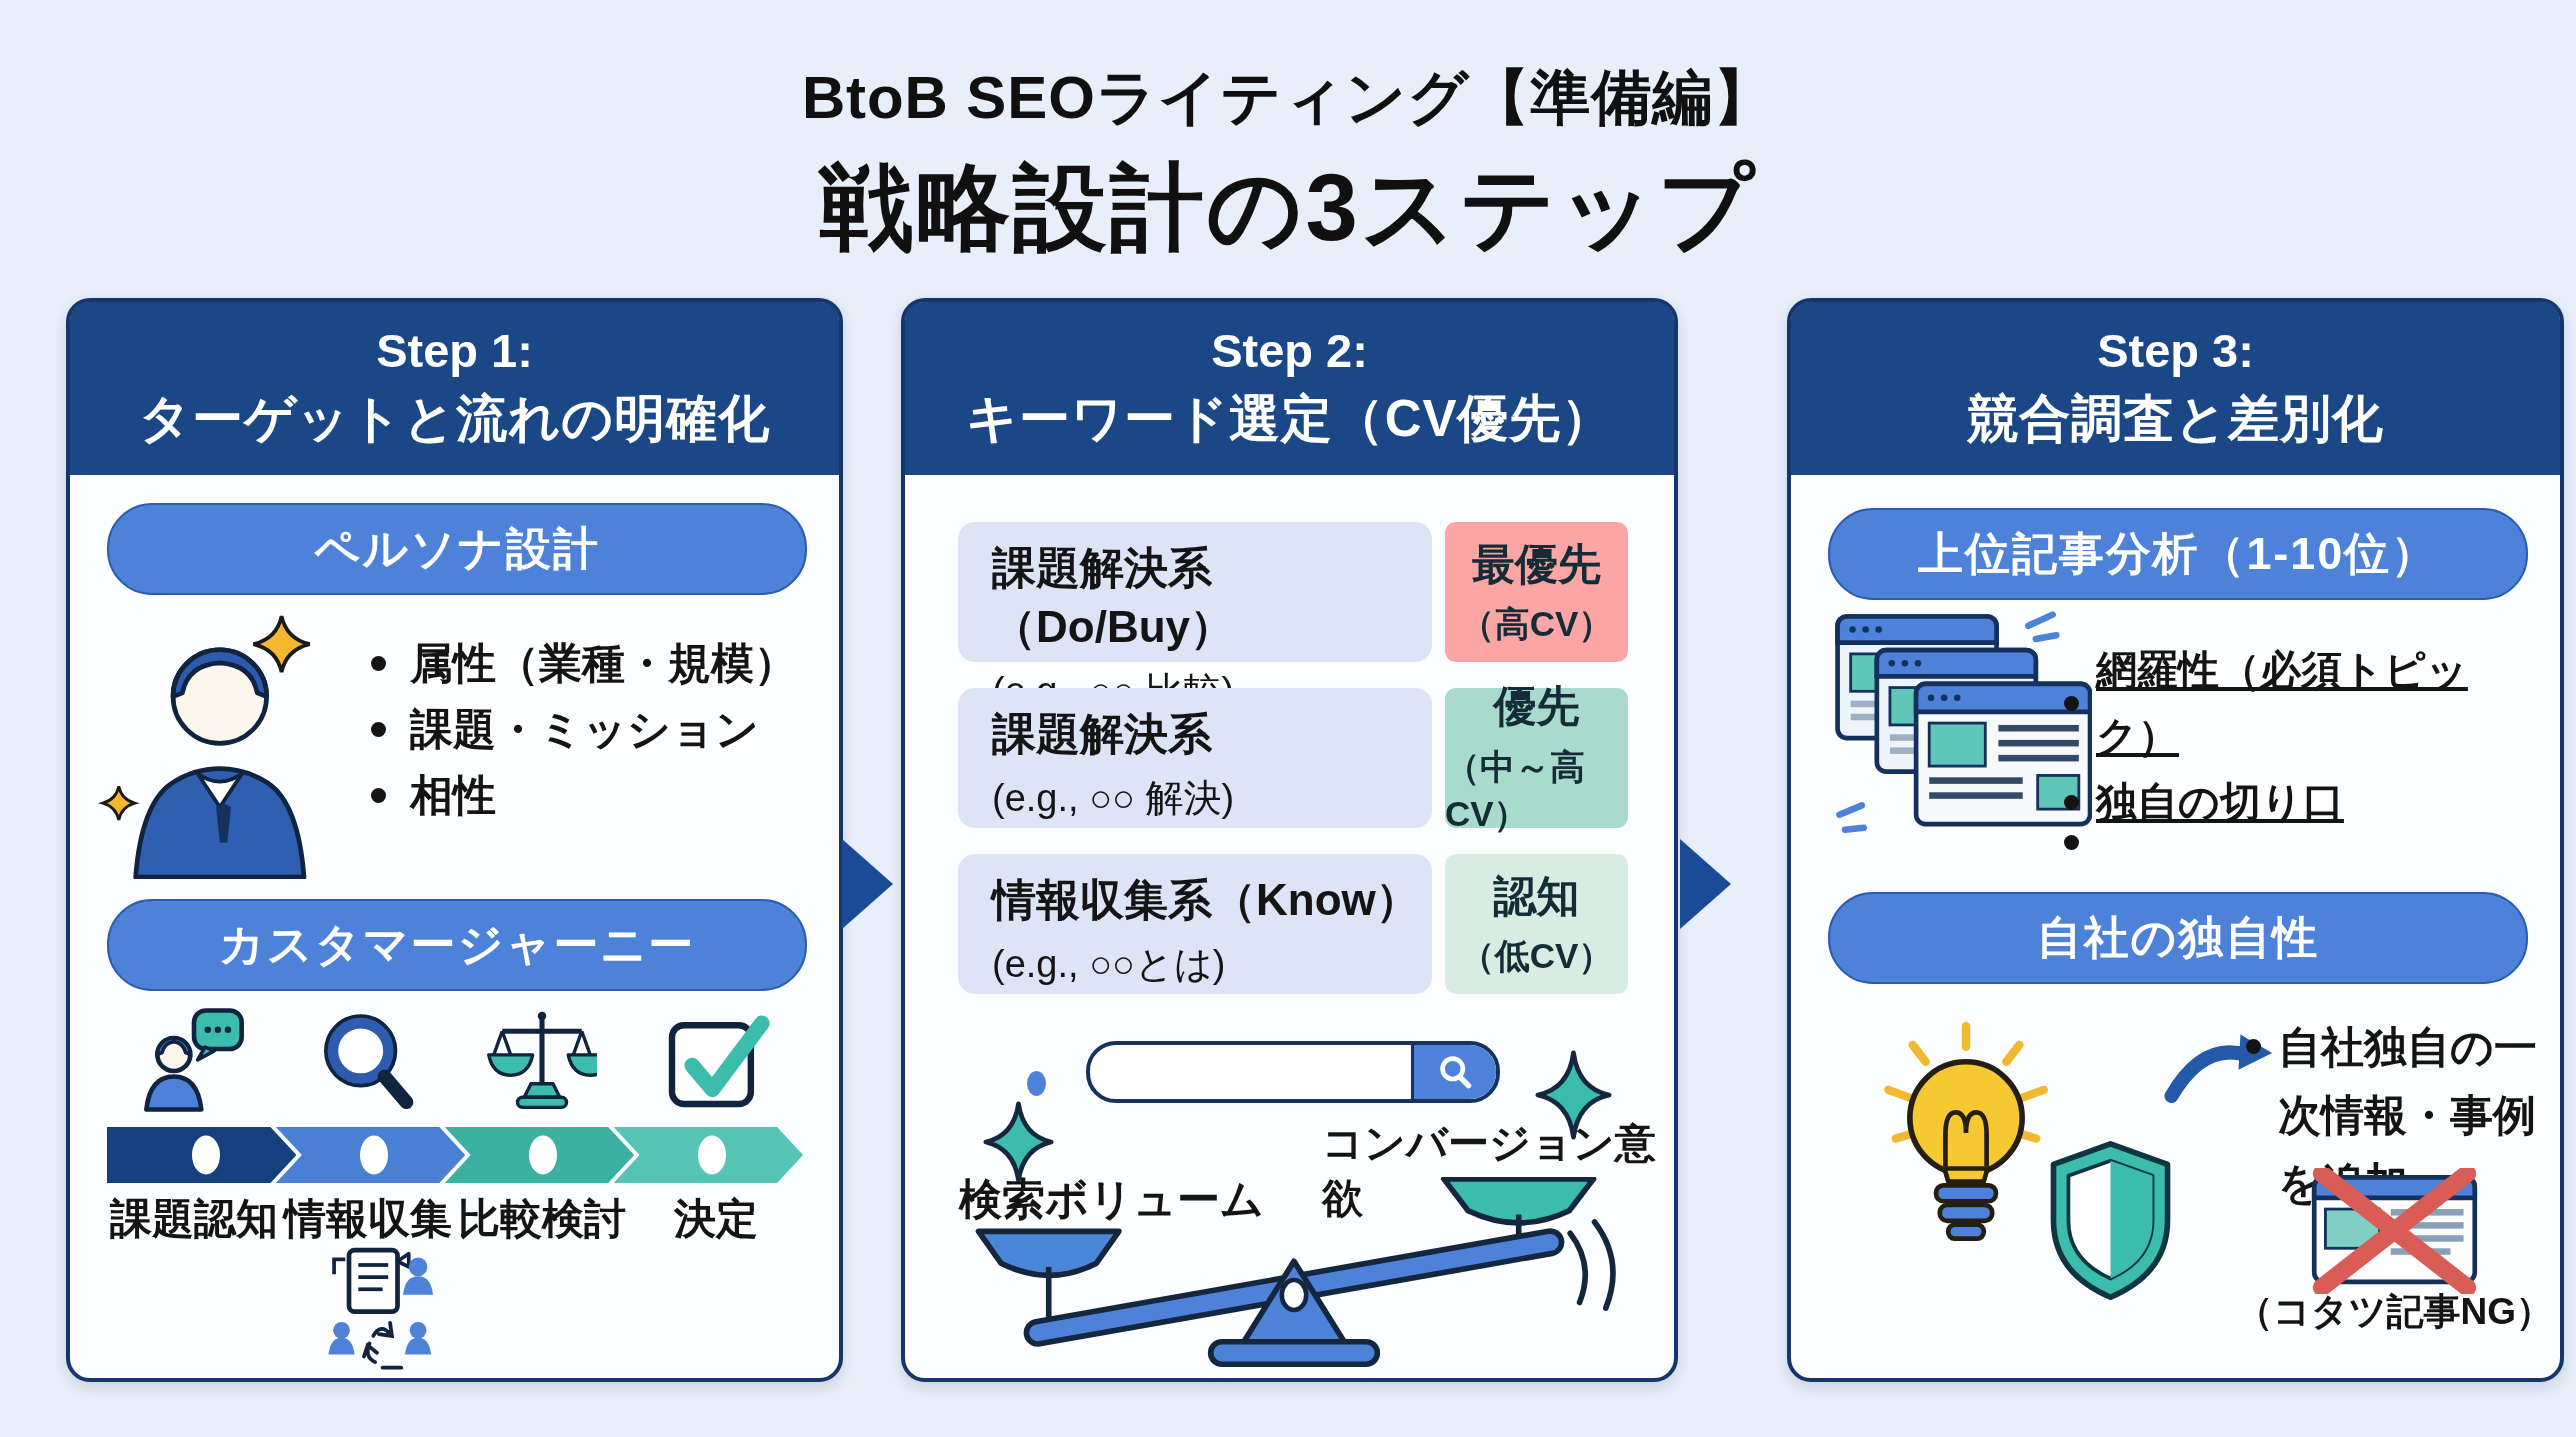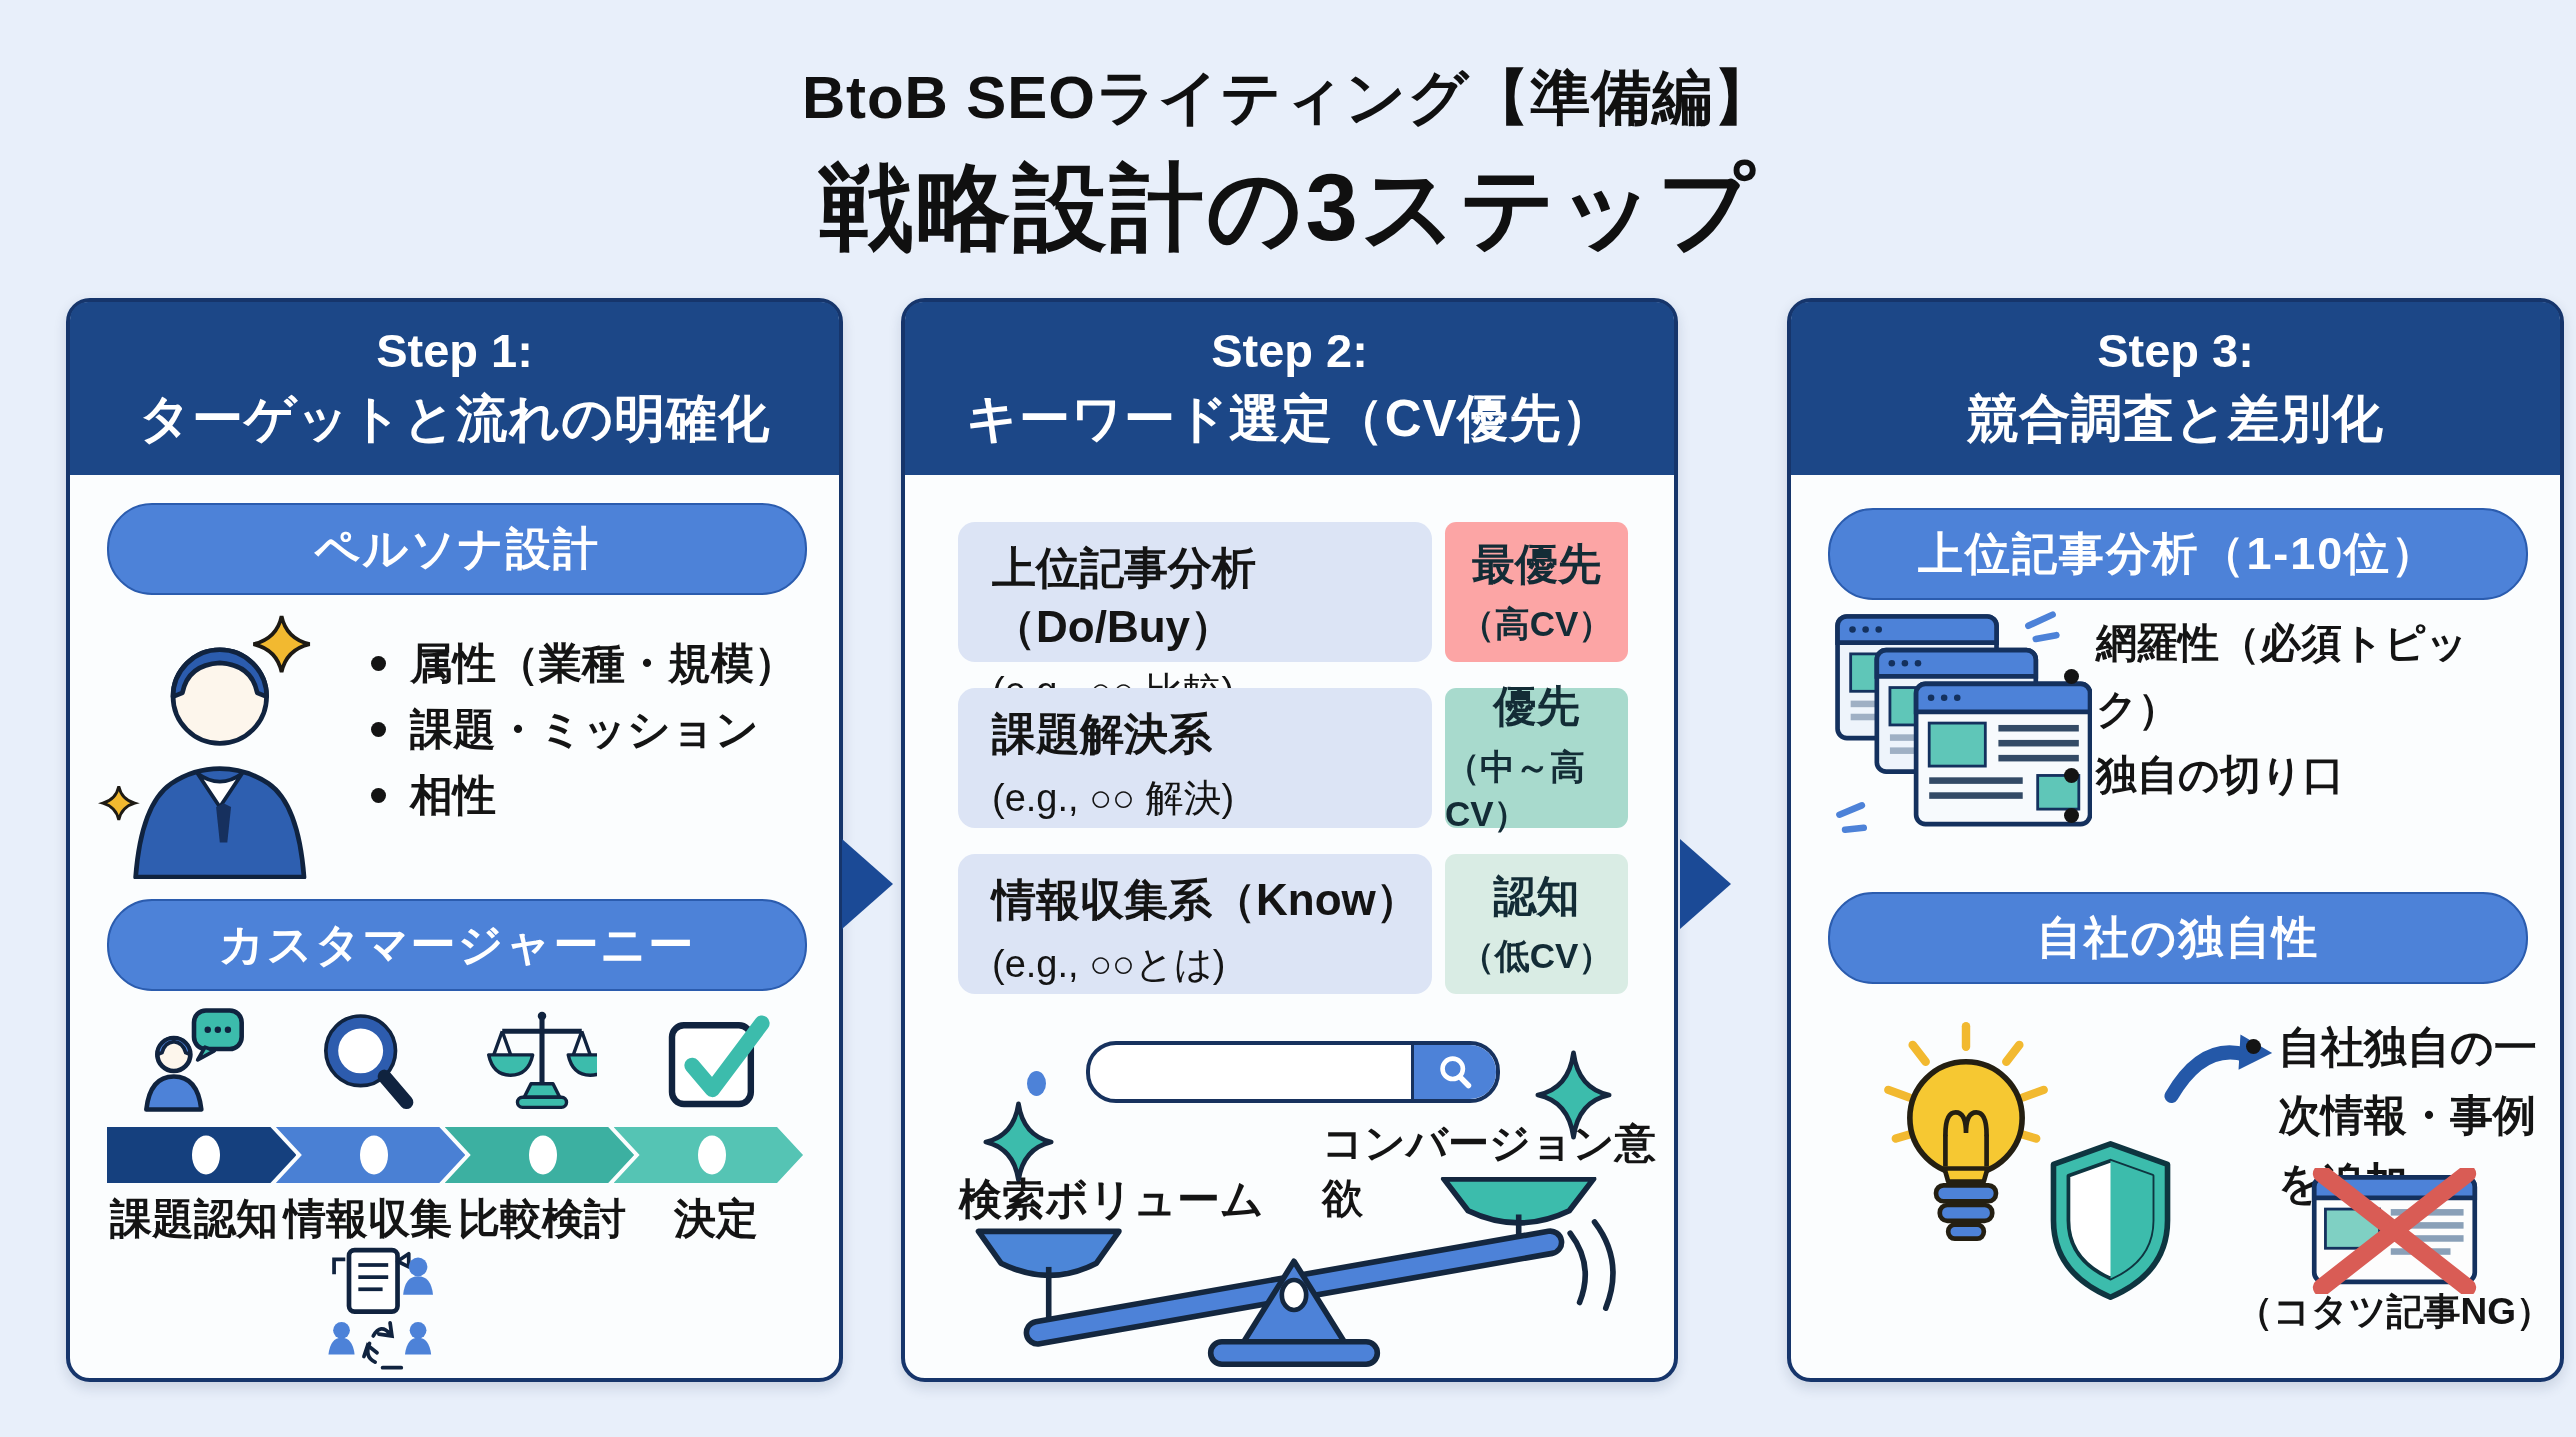"上位記事分析（Do/Buy）" div.kw-title { text: 上位記事分析 -> 課題解決系 }
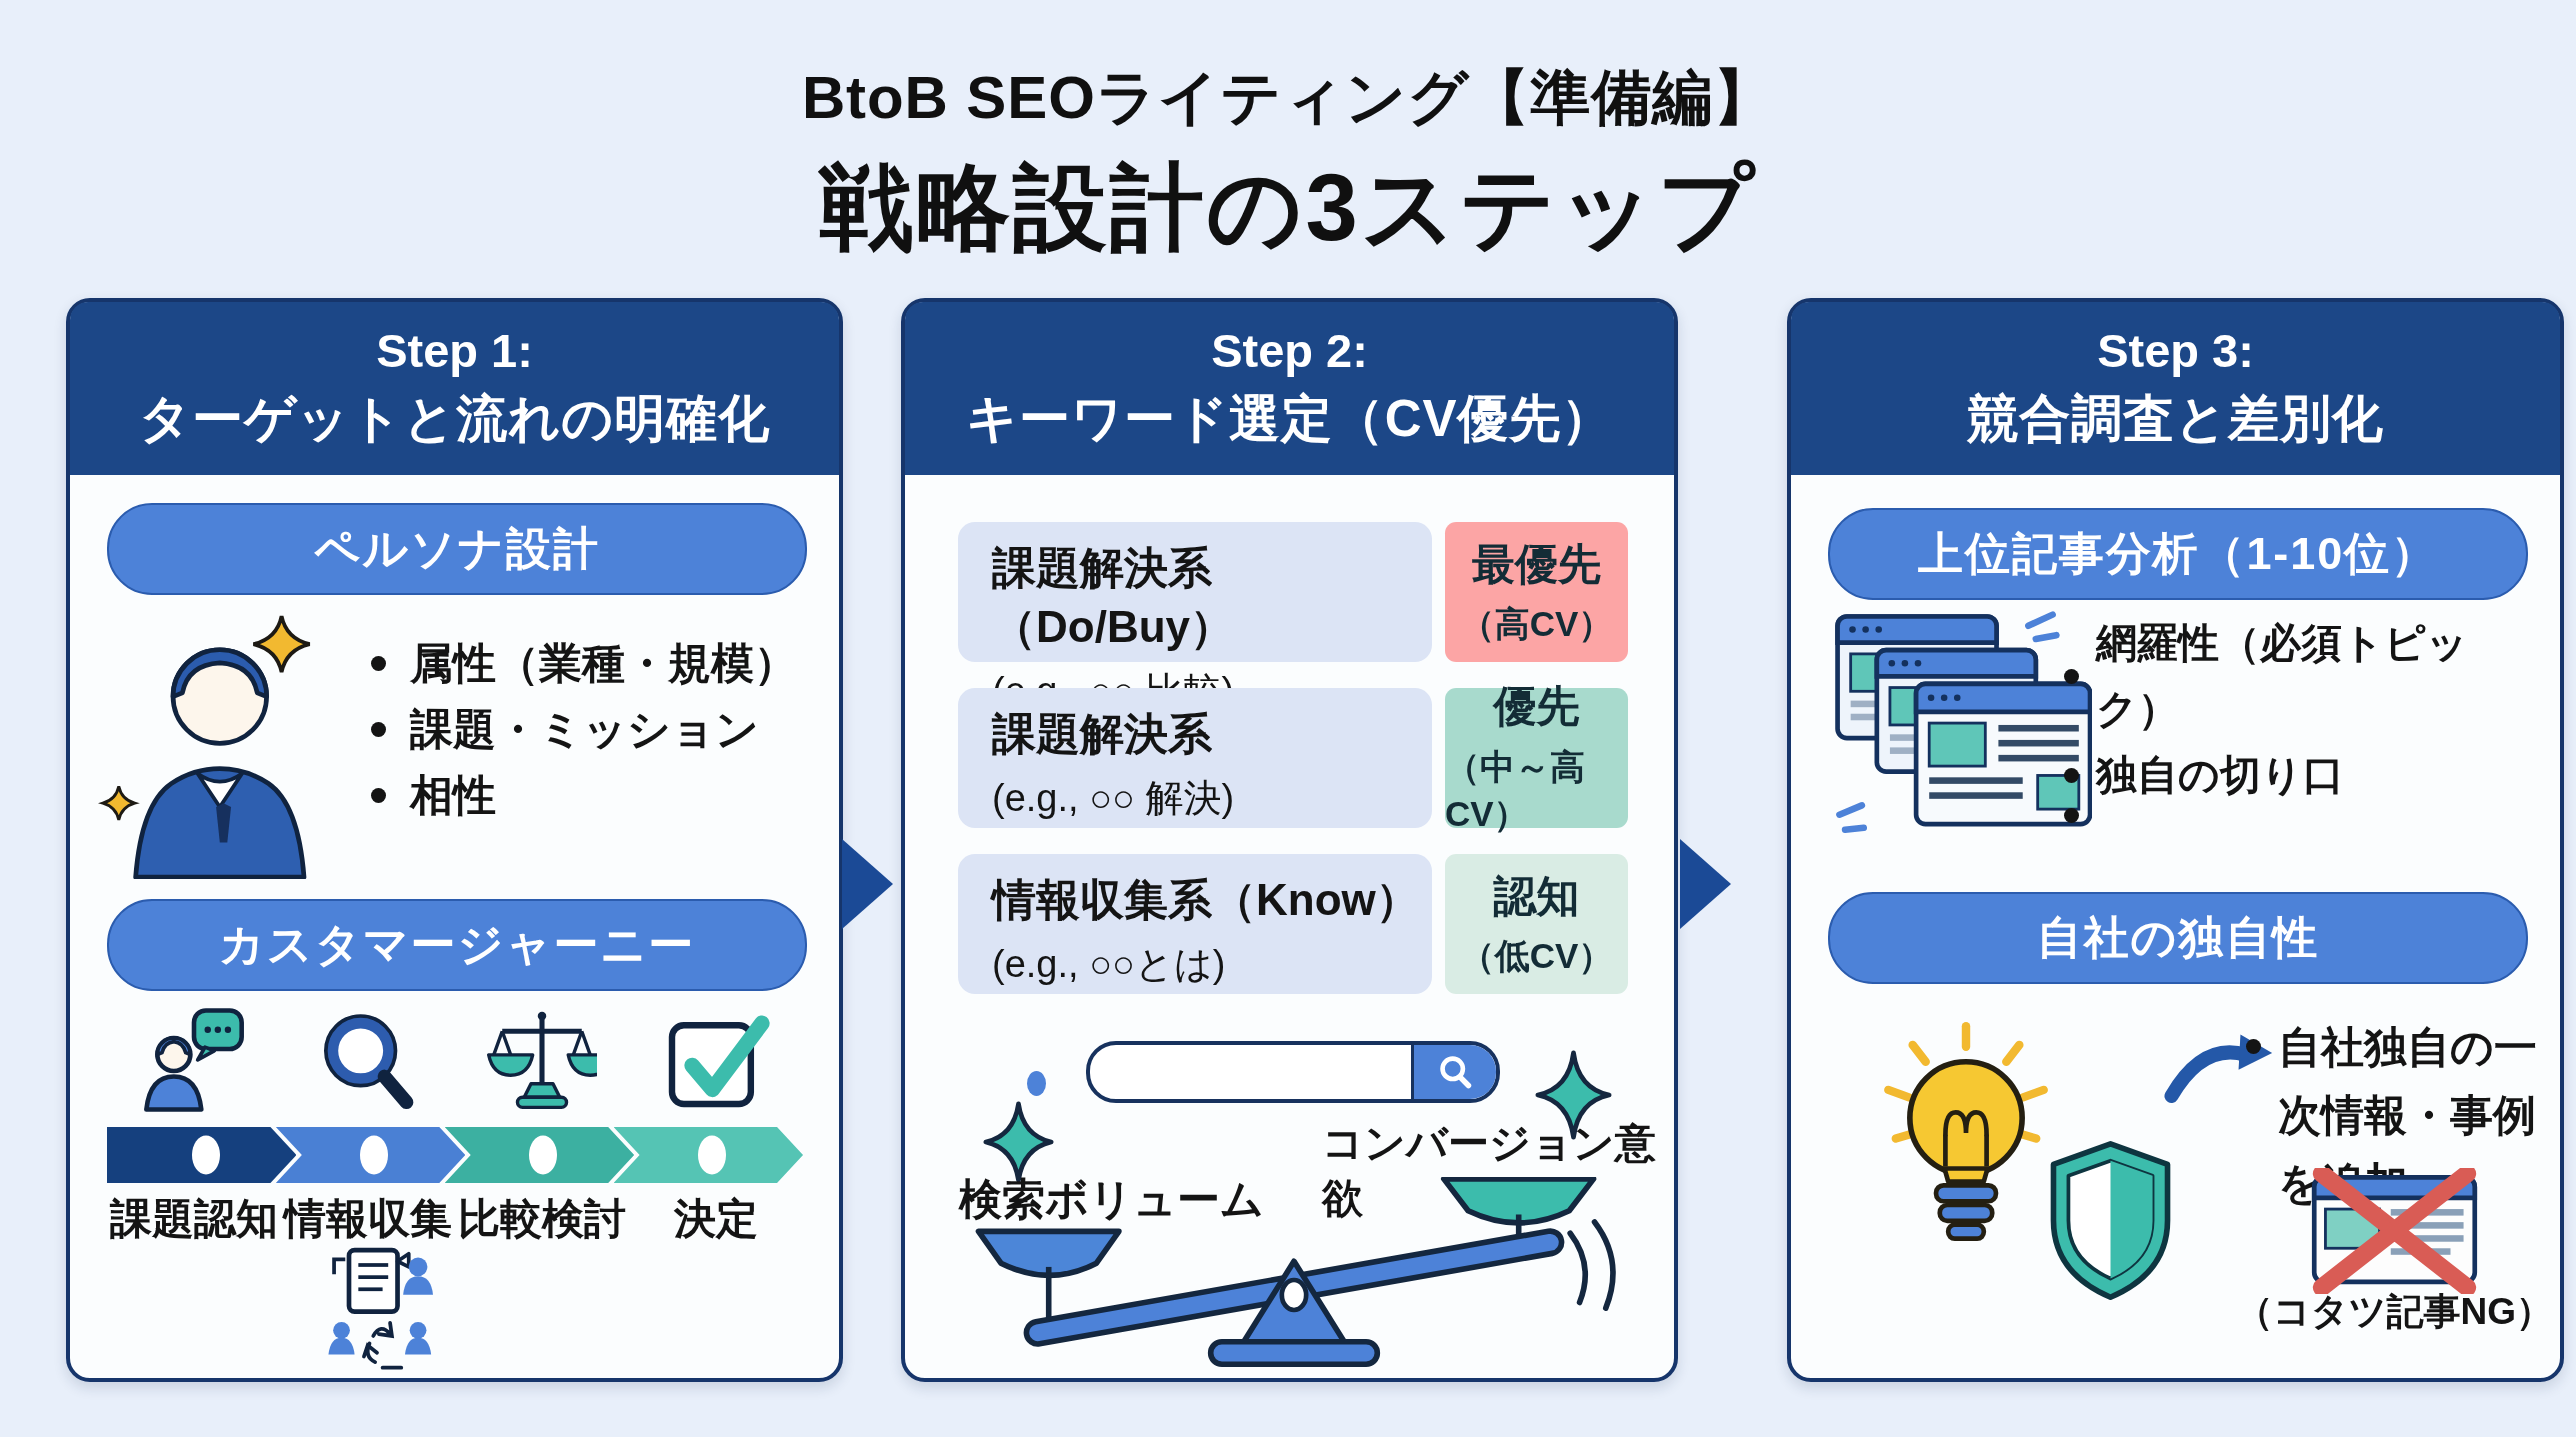"網羅性（必須トピック）" #analysis-bullets { text-decoration: none -> underline; top: 308px -> 335px }
